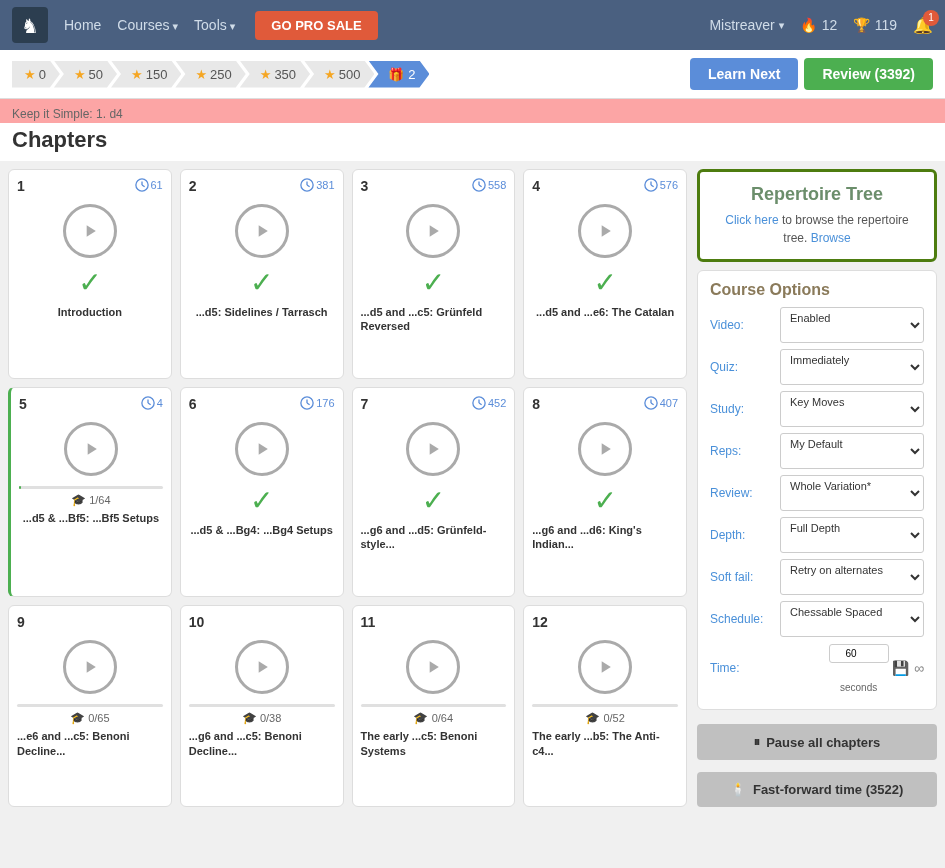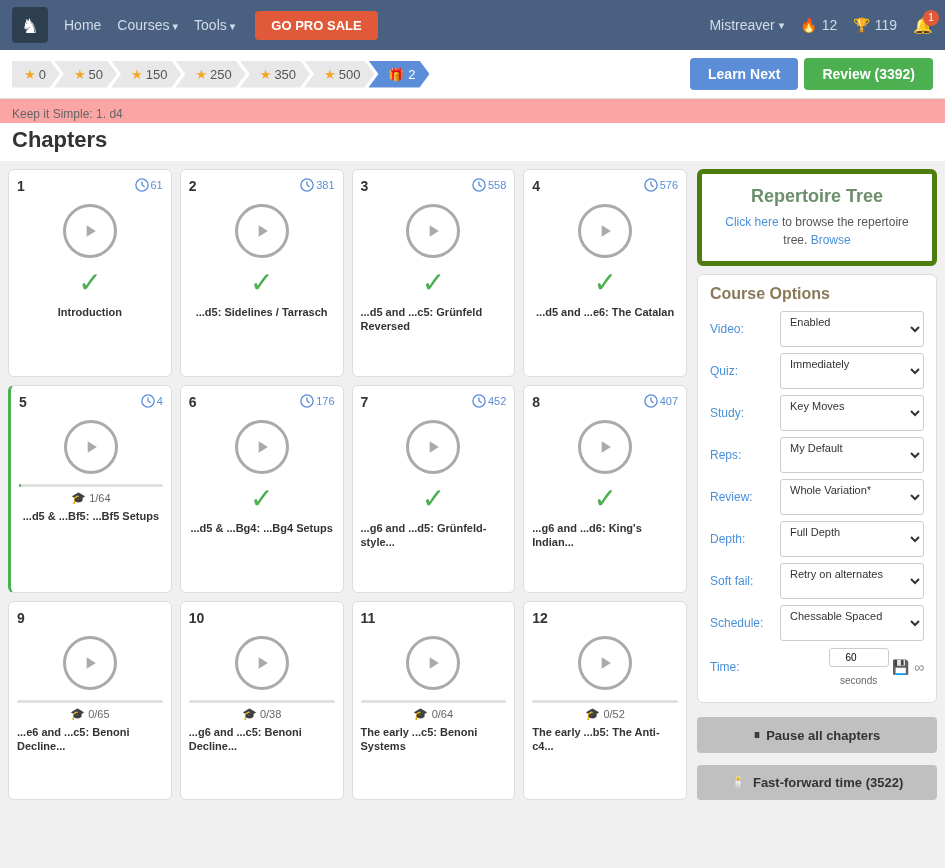"Repertoire Tree" .repertoire-tree-card { border: 5px solid #4d7c0f -> 3px solid #4d7c0f }
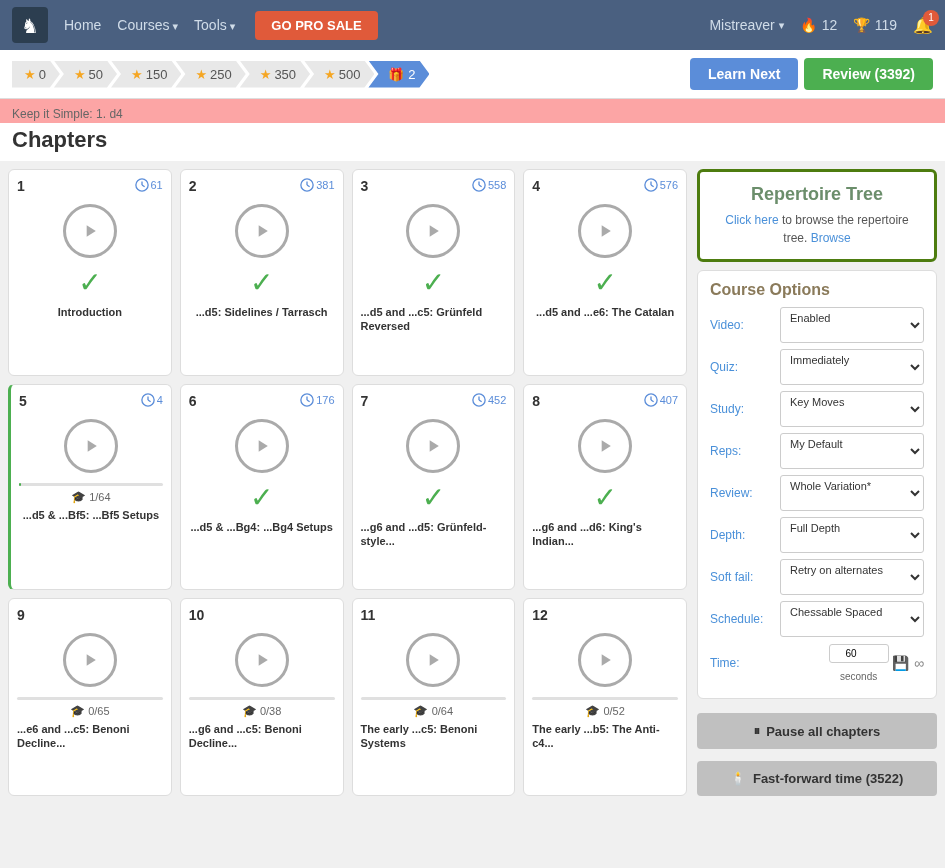"seconds" .time-seconds { margin-top: 8px -> 19px }
